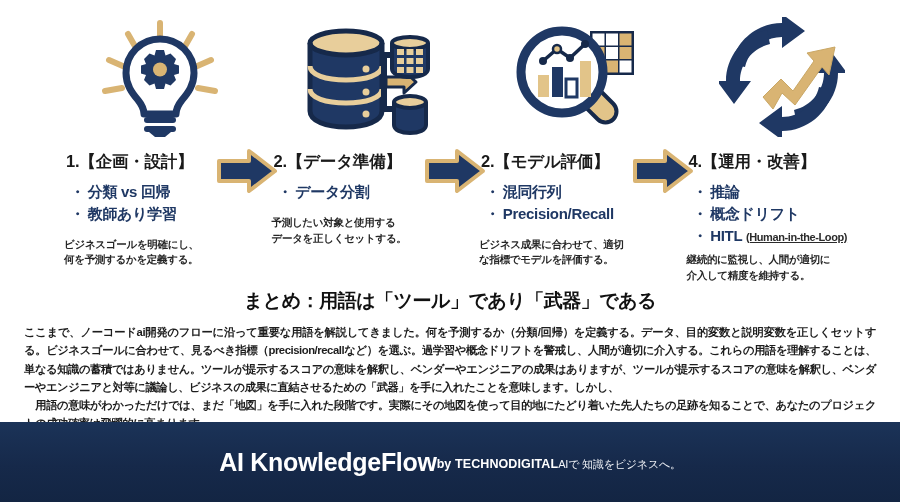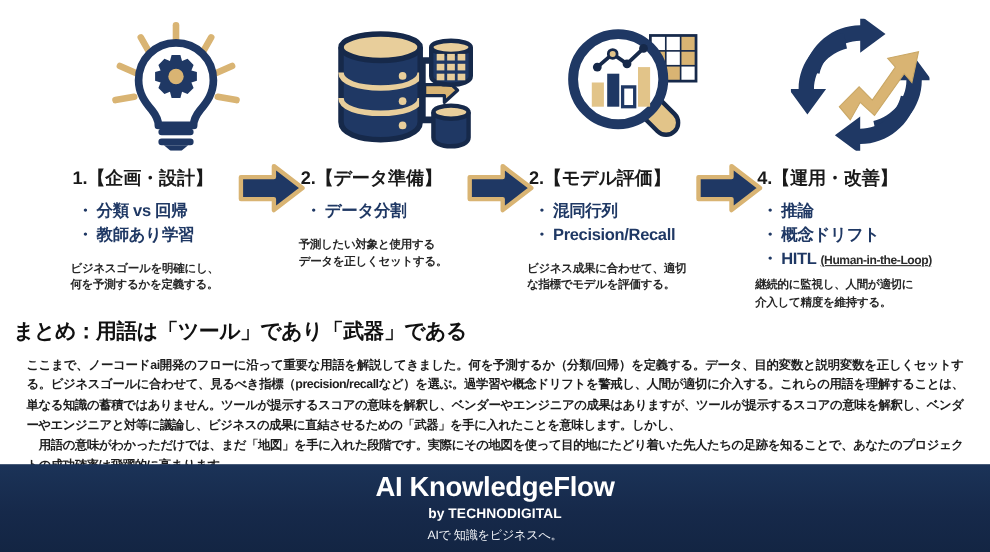"まとめ：用語は「ツール」であり「武器」である" .summary-title { text-align: left -> center }
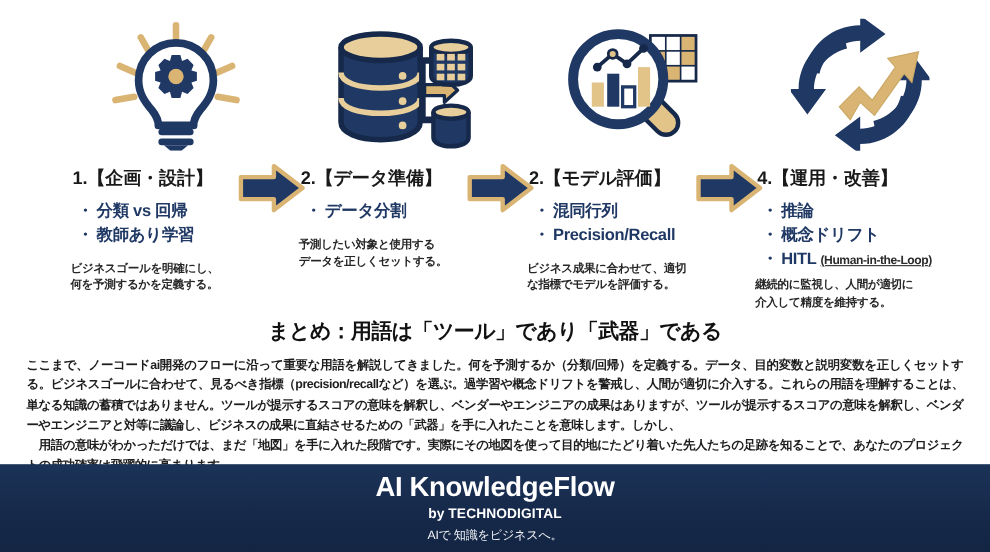"AI KnowledgeFlow" .footer { flex-direction: column -> row }
